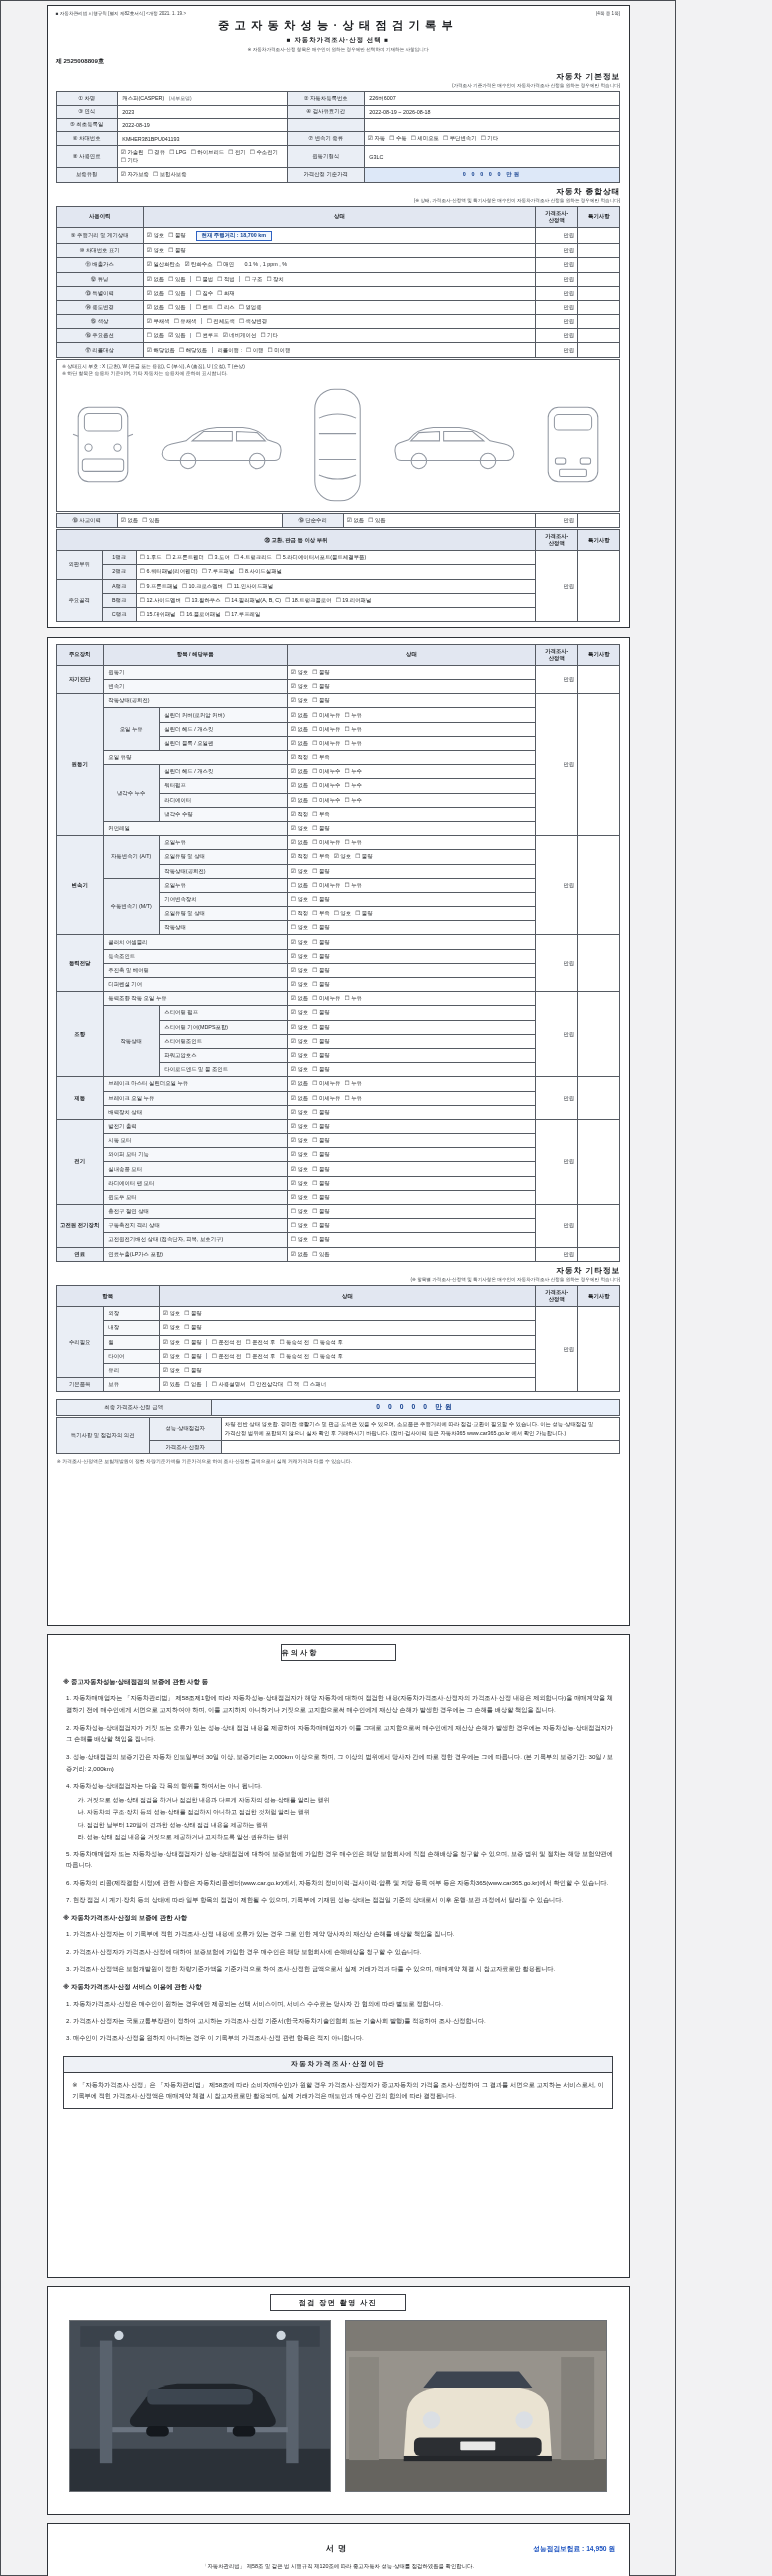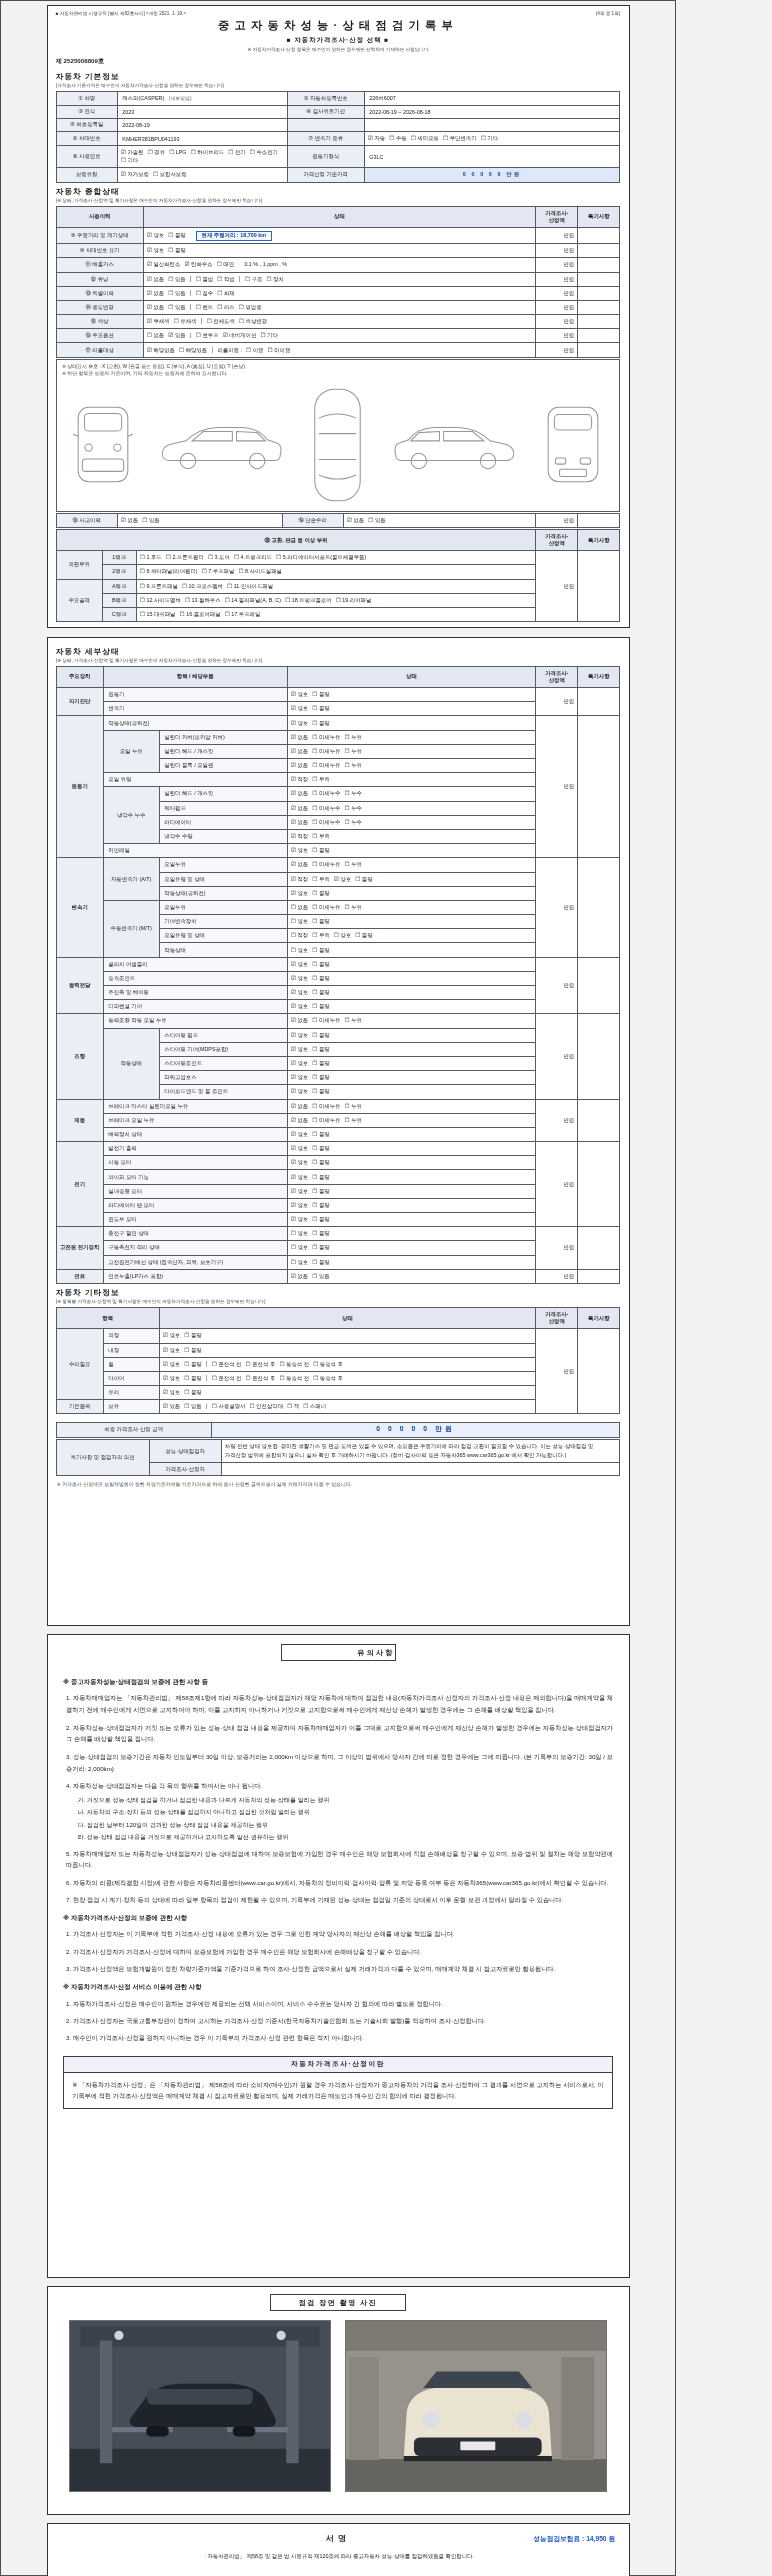"자동차 기본정보" .sec-head { text-align: left -> right }
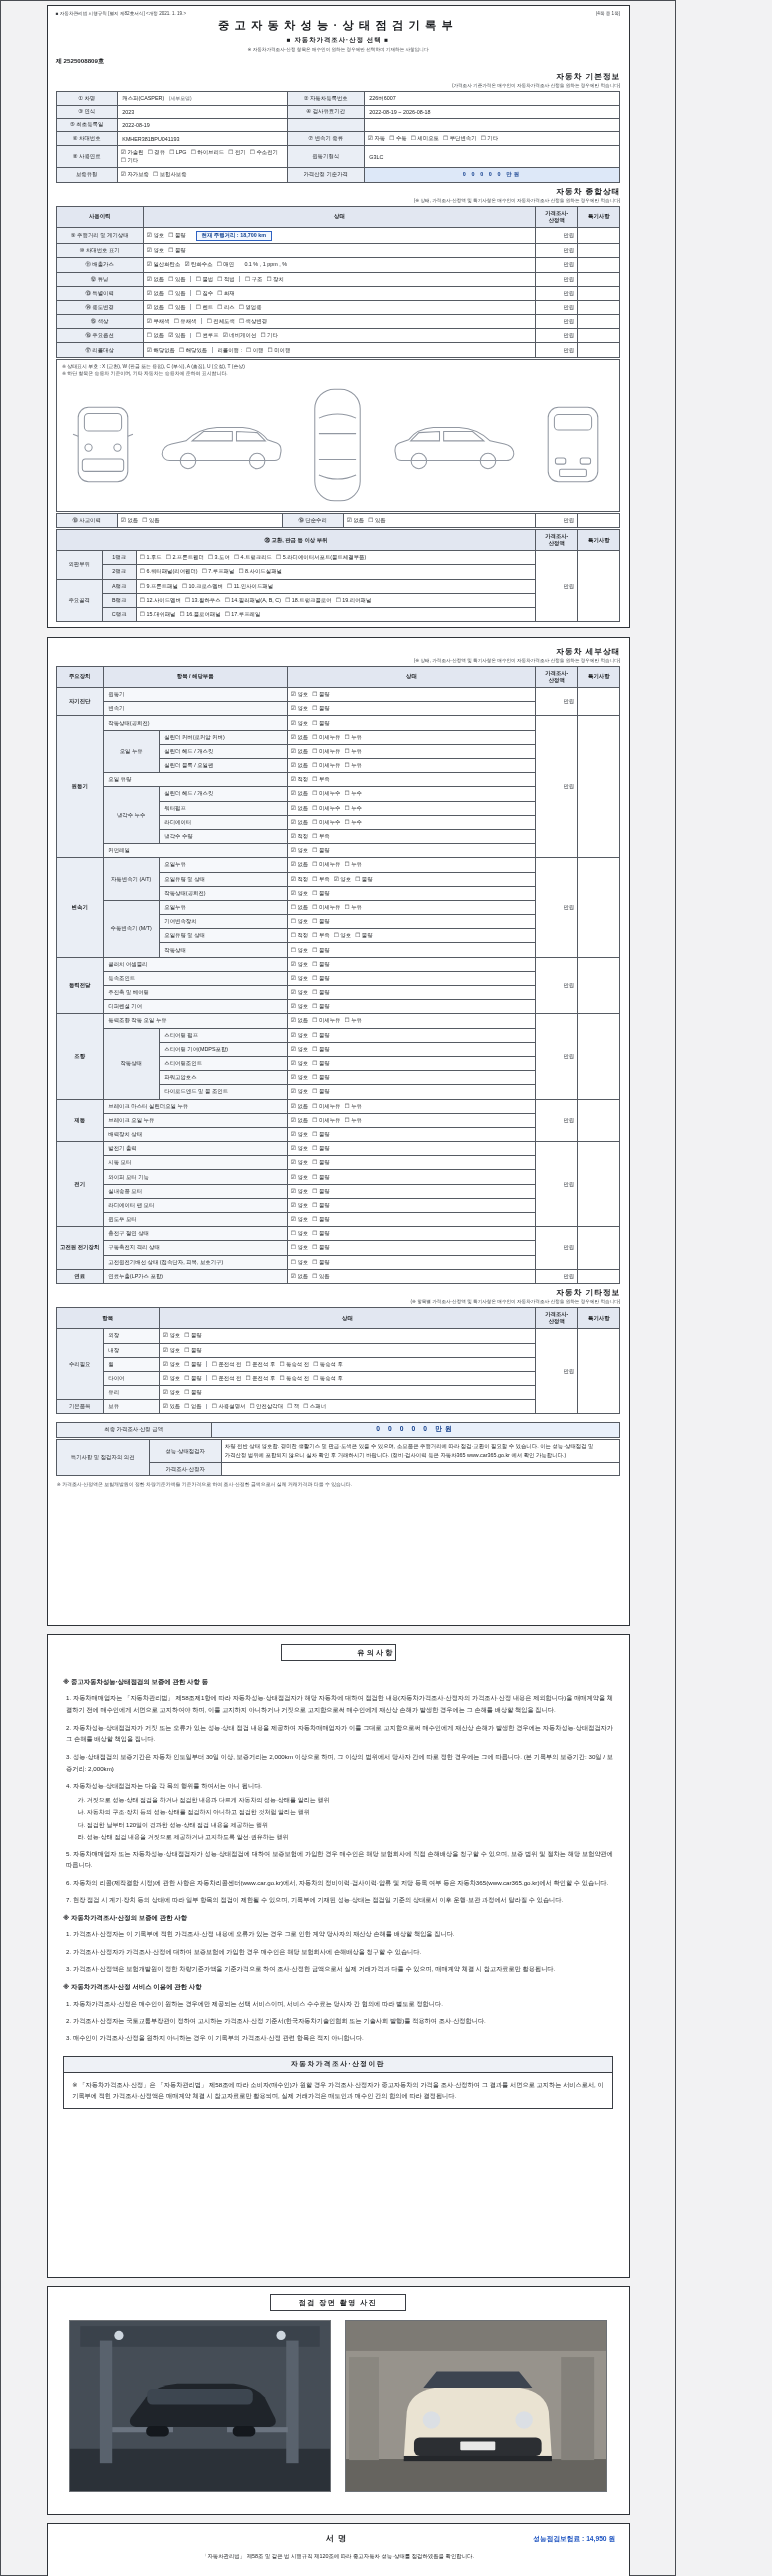"자동차 세부상태" div.sec-head { html: <div> <span>자동차 세부상태</span> <div>(※ 상태, 가격조사·산정액 및 특기사항은 매수인이 자동차가격조사·산정을 원하는 경우에만 적습니다)</div> </div> -> none }
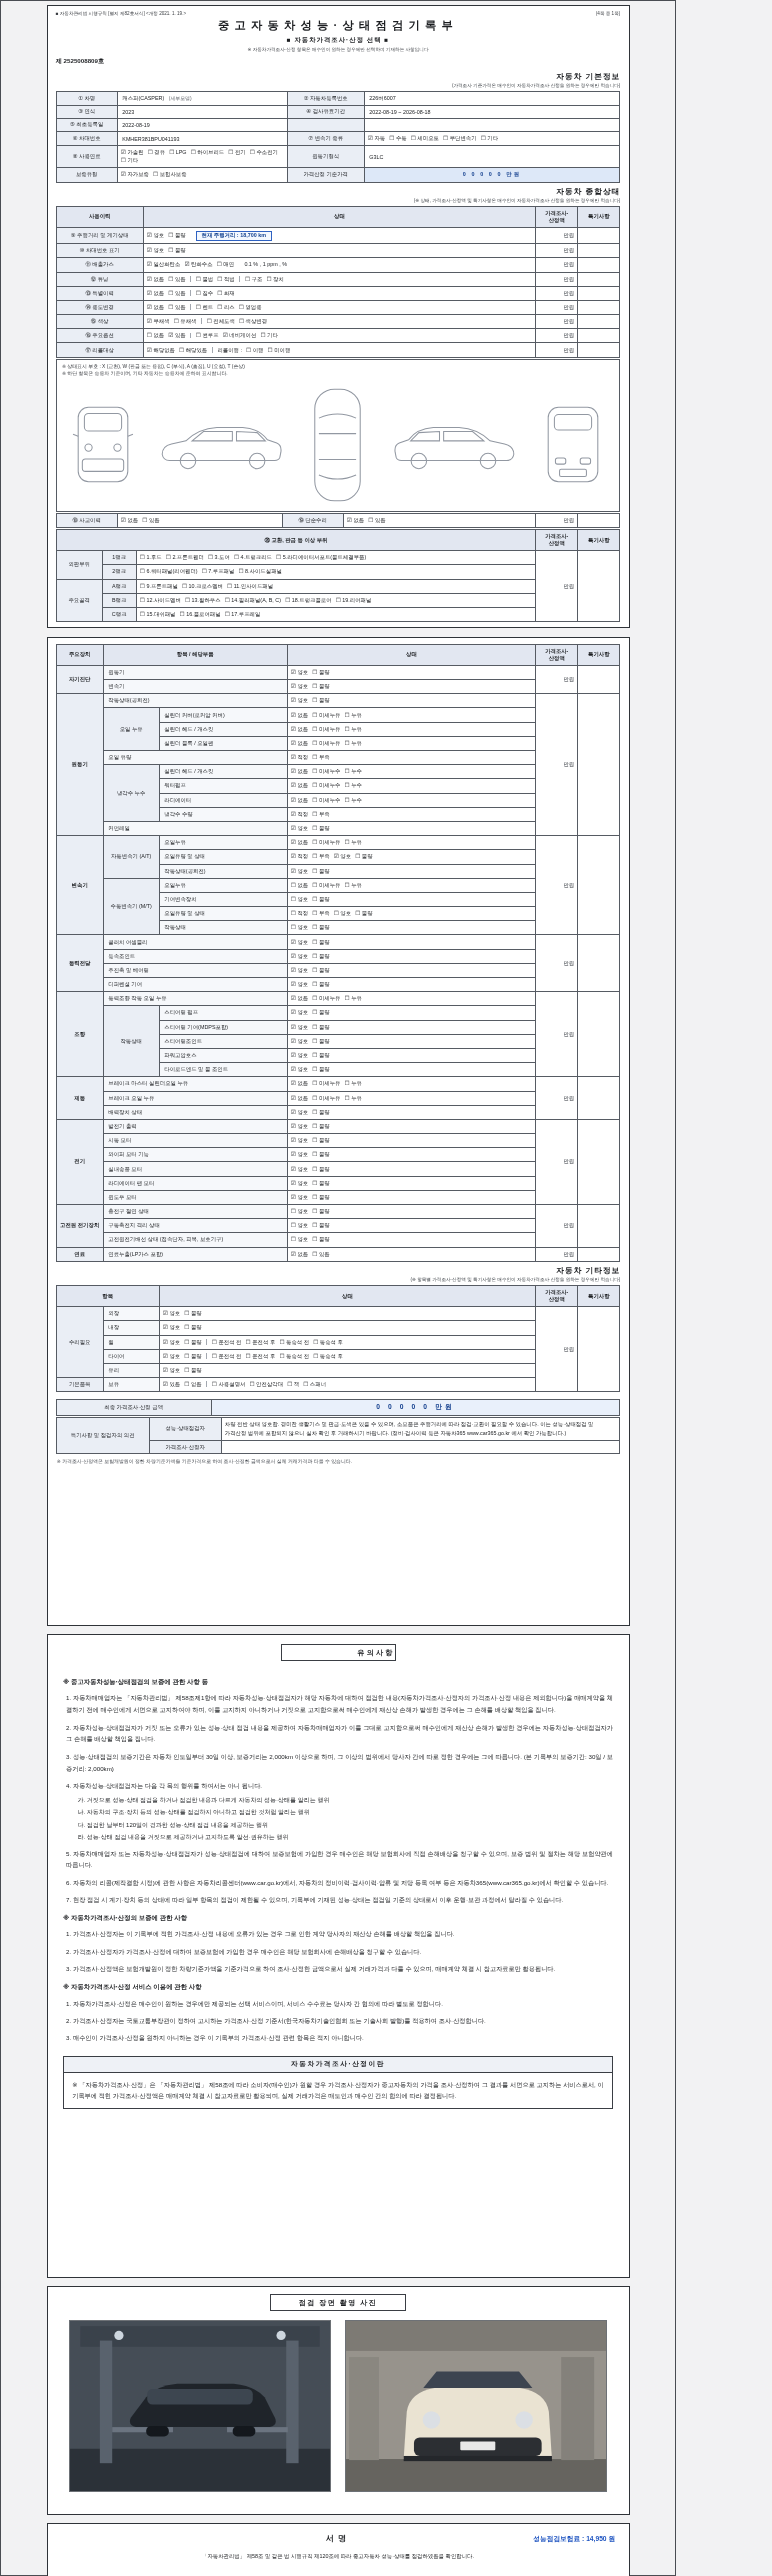"유의사항" .nt-title { text-align: right -> left }
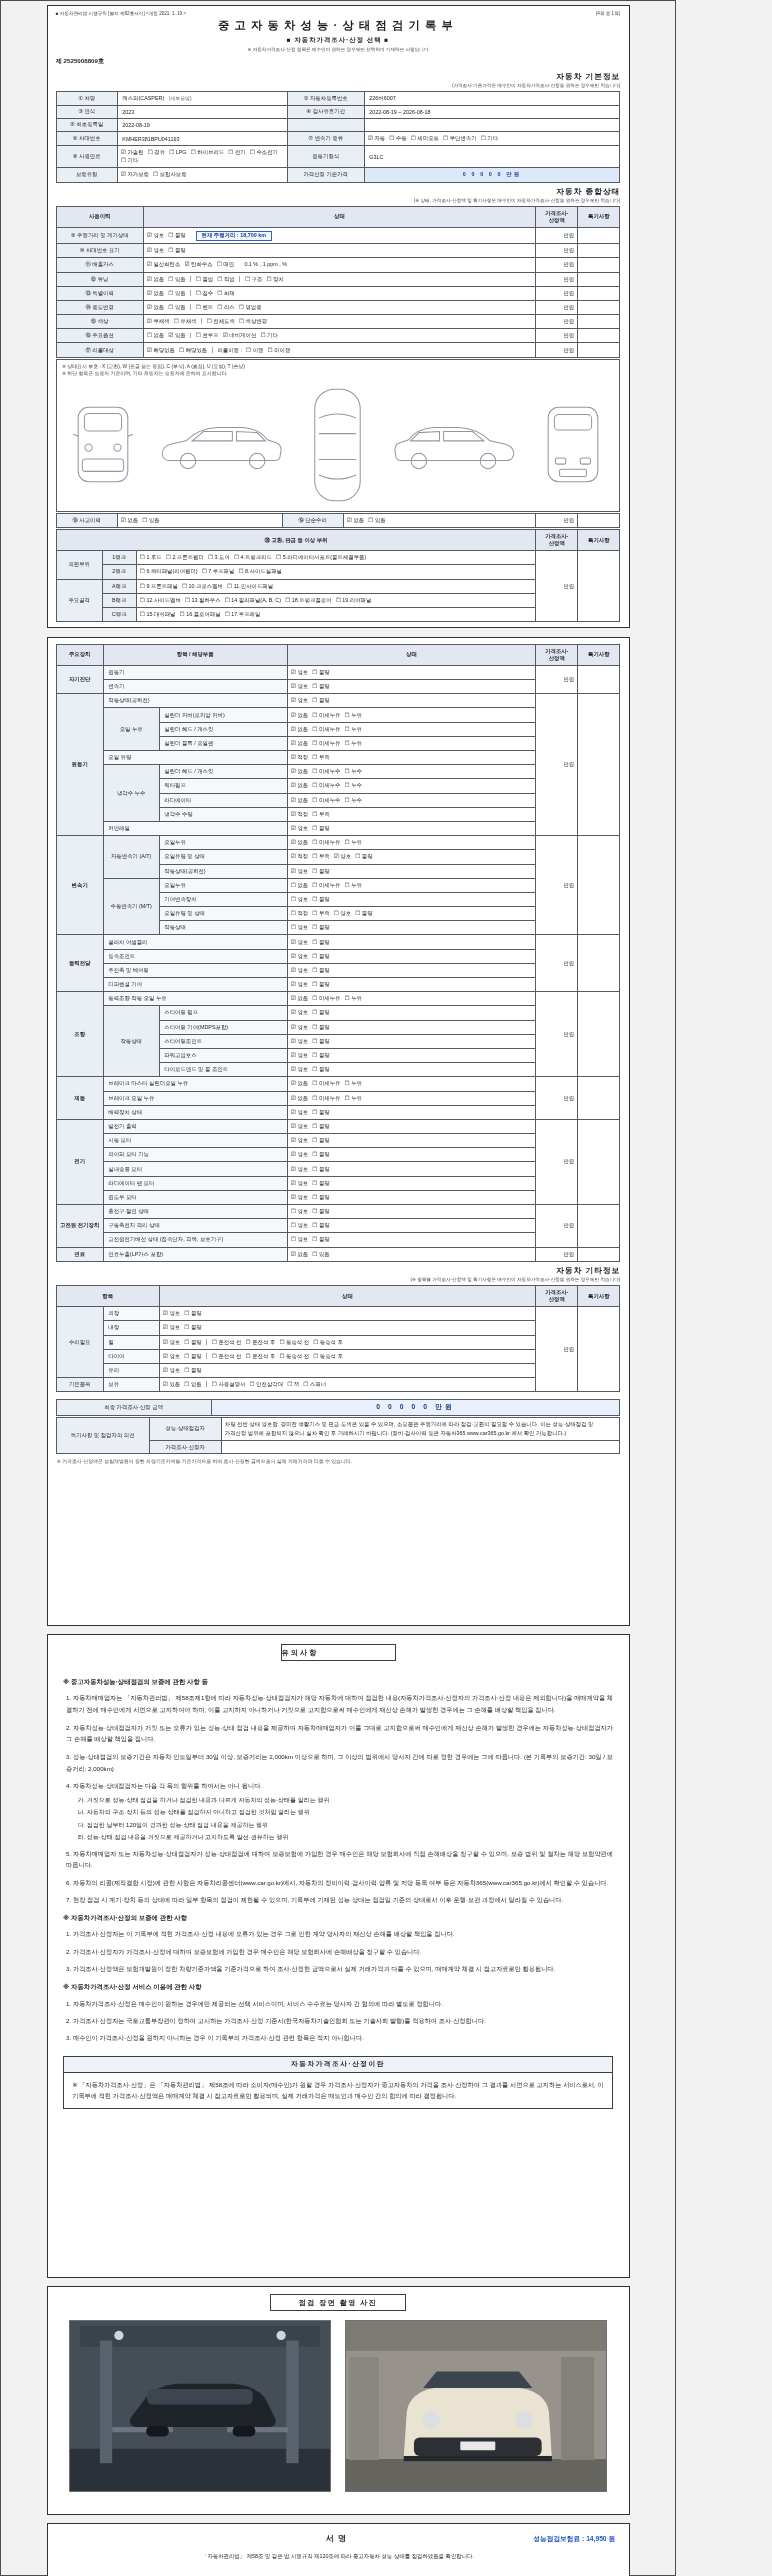"서명" .sig-row { margin-top: 4px -> 14px }
